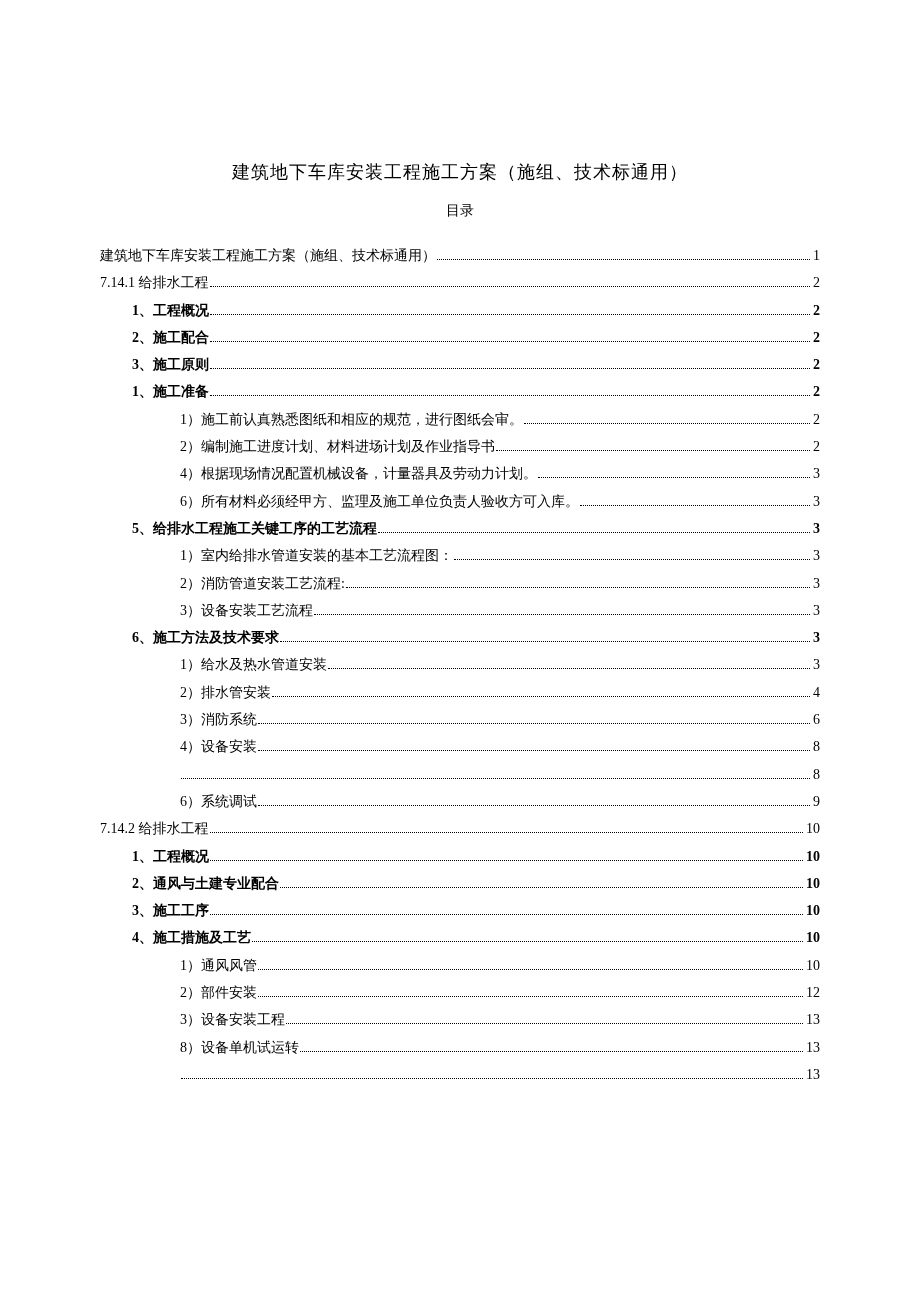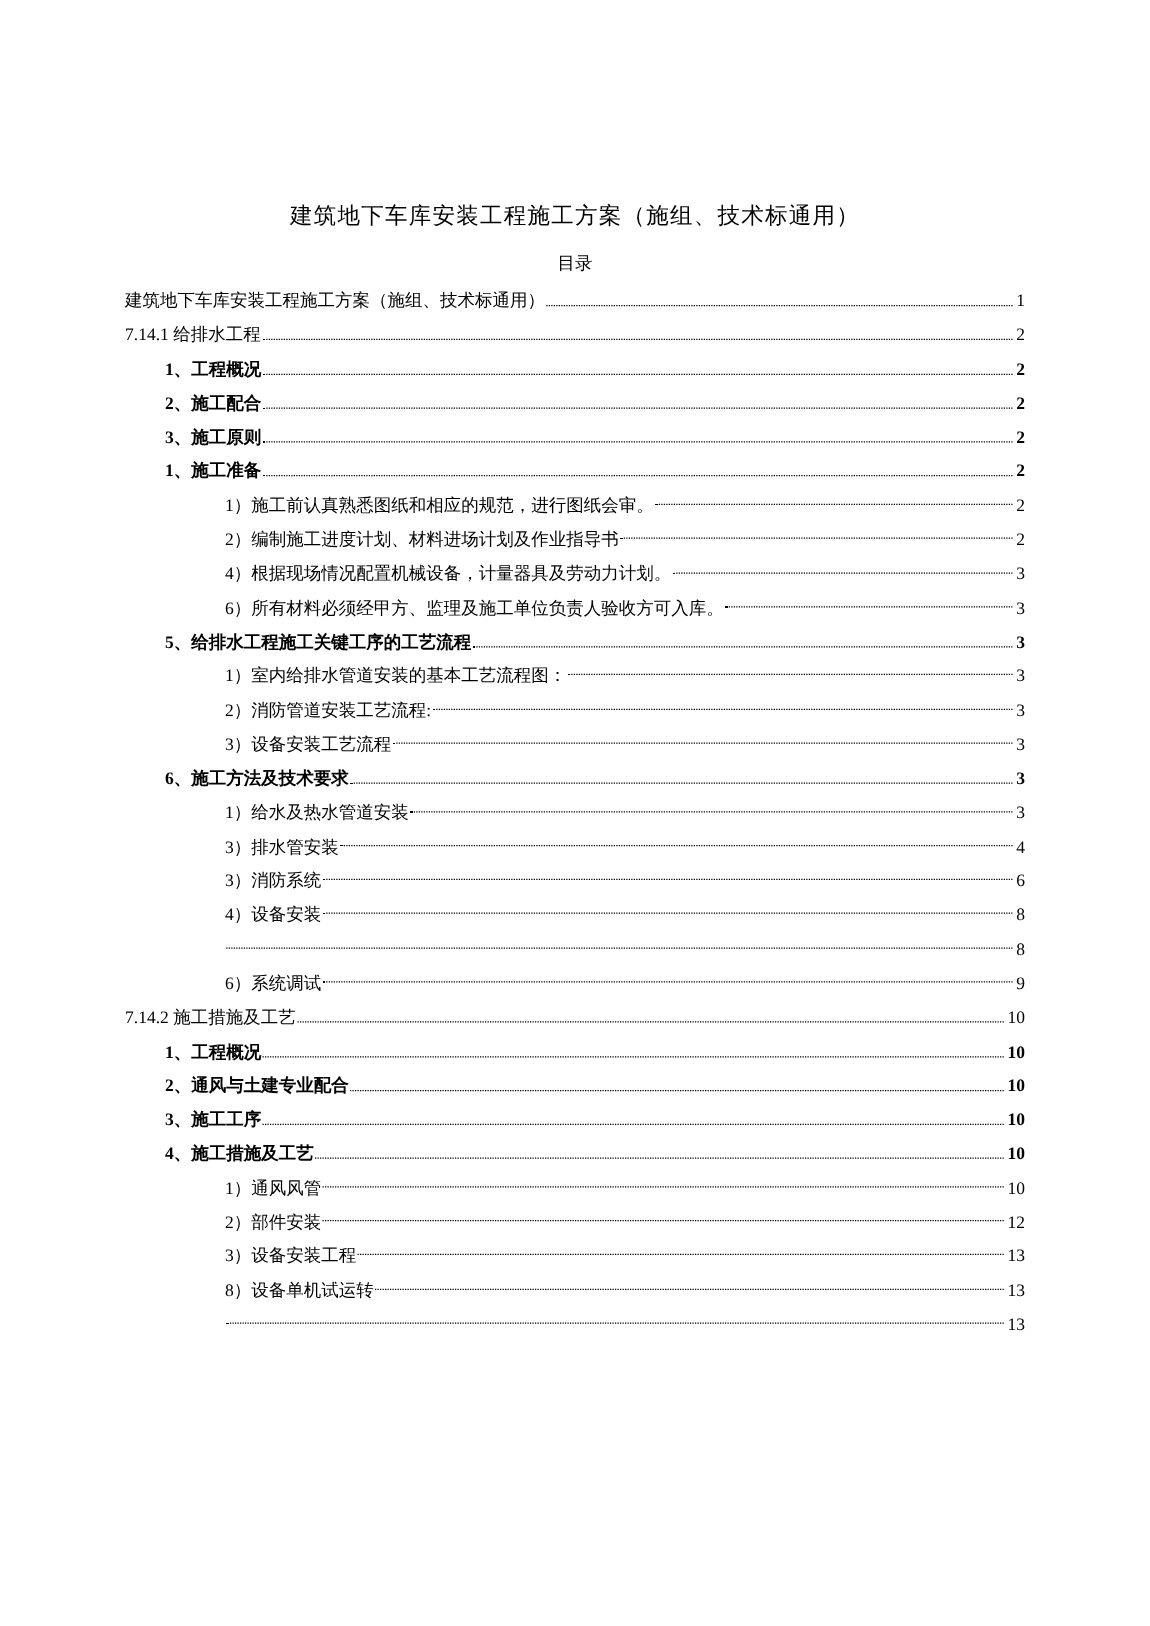"目录" .subtitle { margin-bottom: 8px -> 22px }
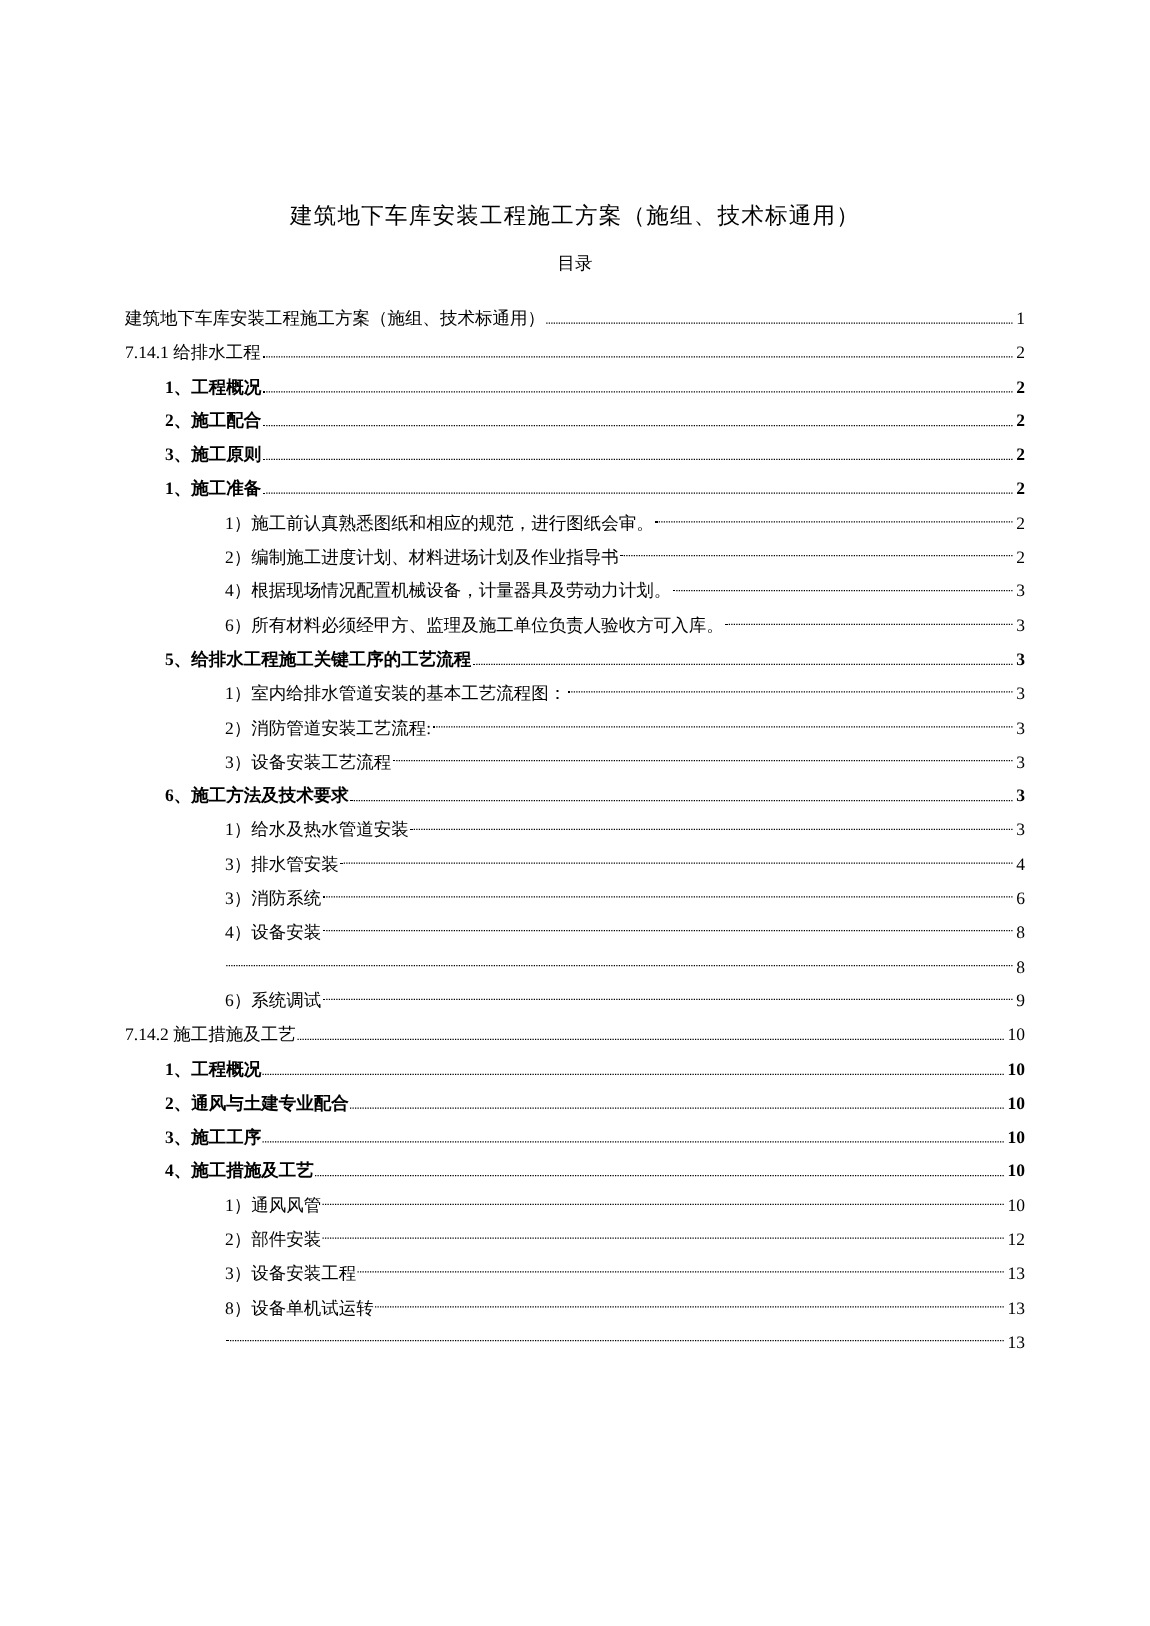"1）施工前认真熟悉图纸和相应的规范，进行图纸会审。" .toc-line.l2 { align-items: center -> none }
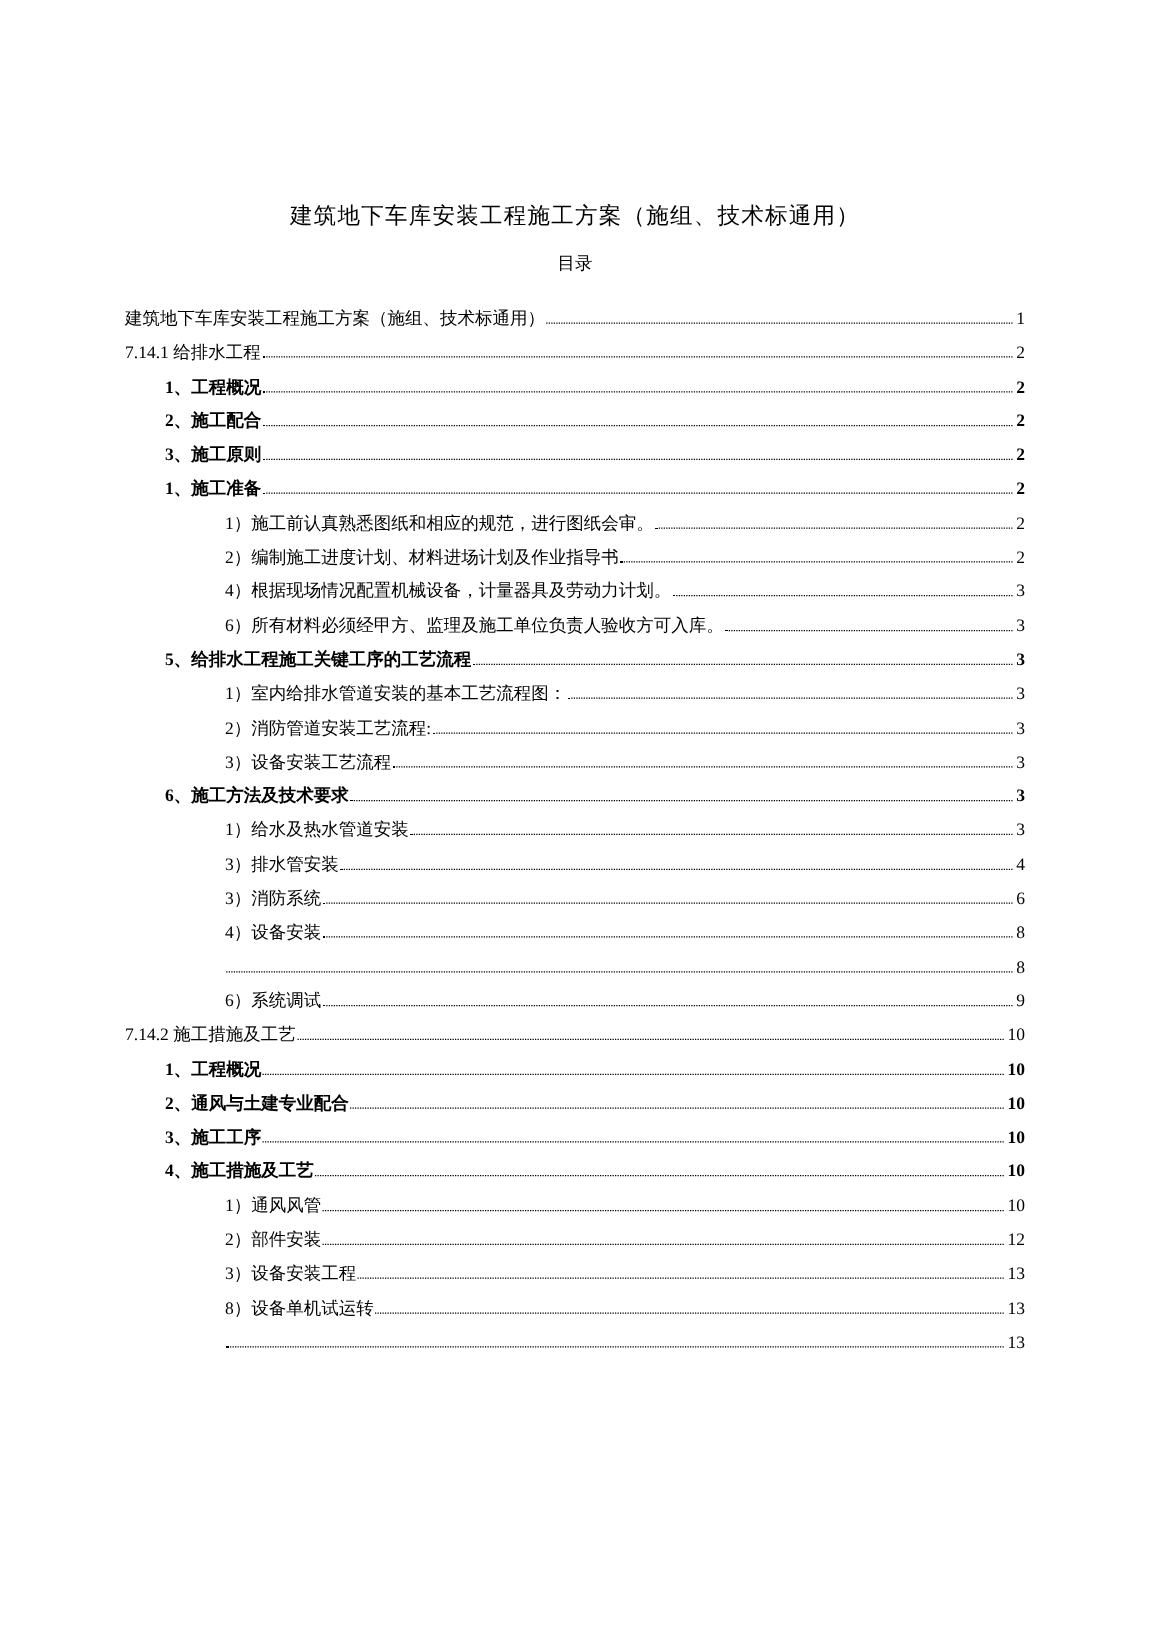"3）排水管安装" span.toc-text { text: 3 -> 2 }
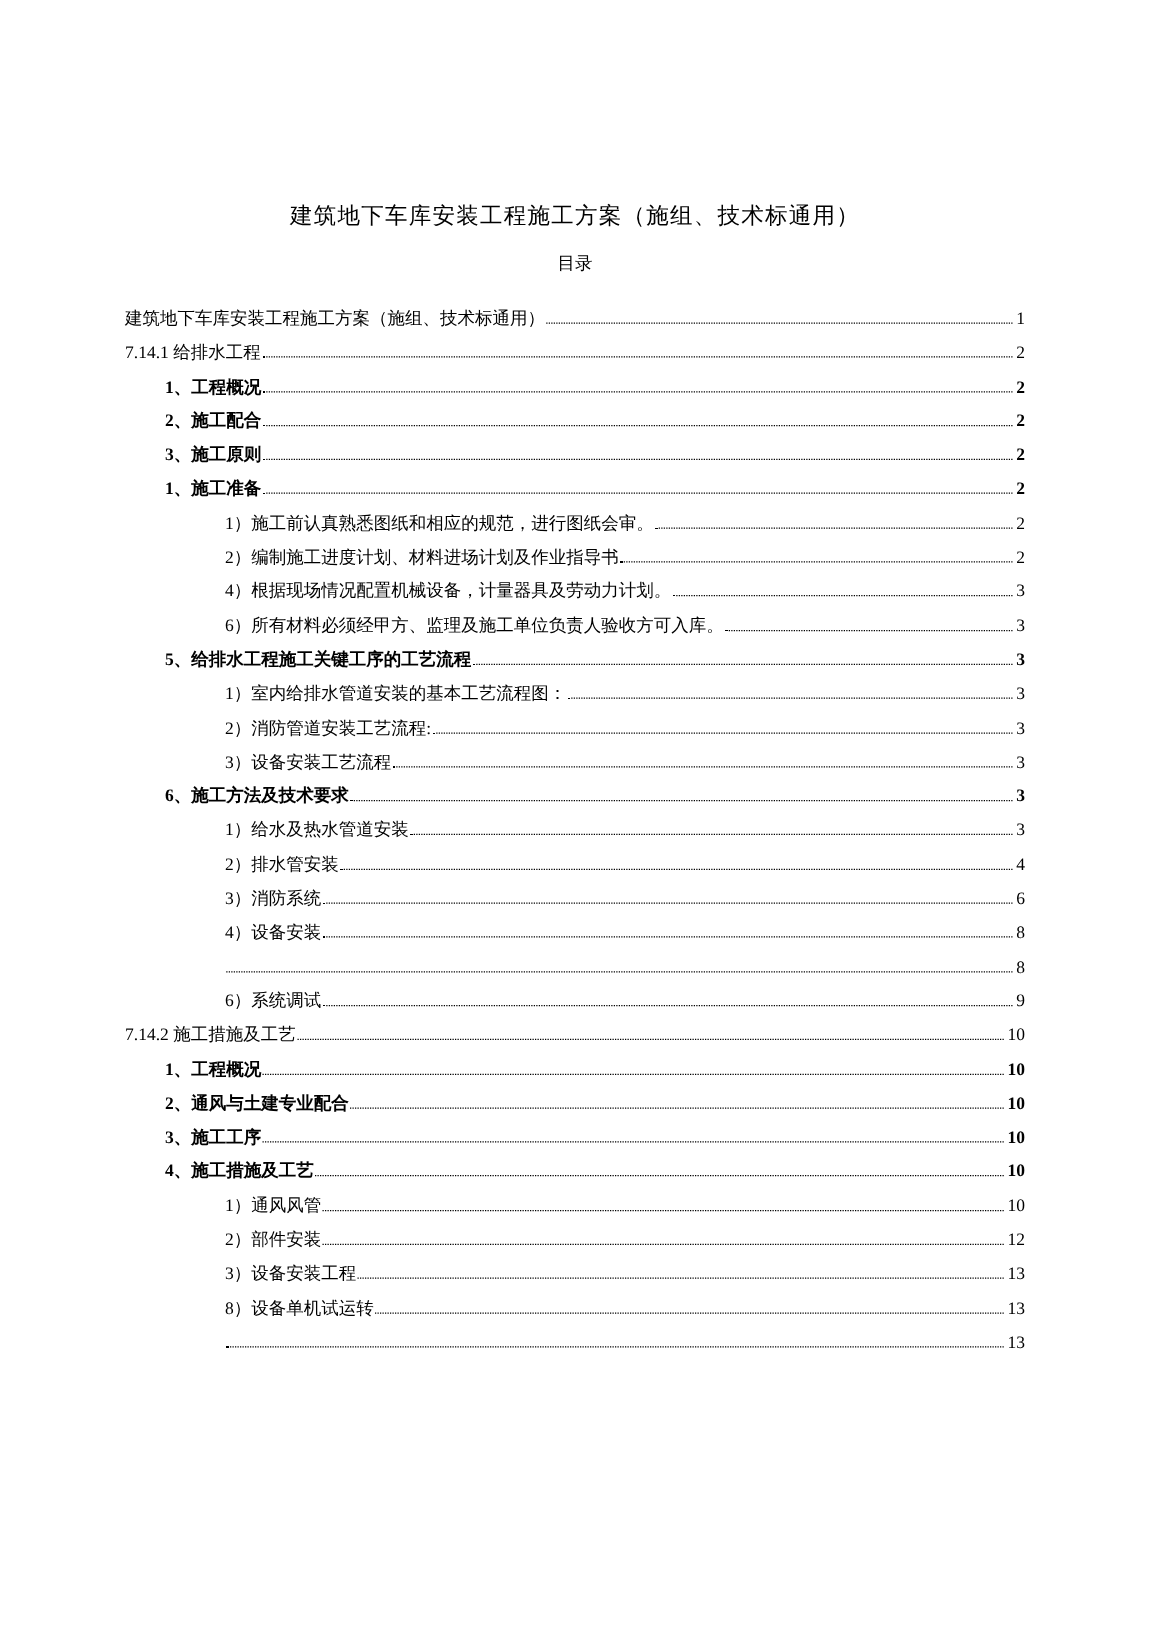"7.14.2 施工措施及工艺" span.toc-text { text: 施工措施及工艺 -> 给排水工程 }
